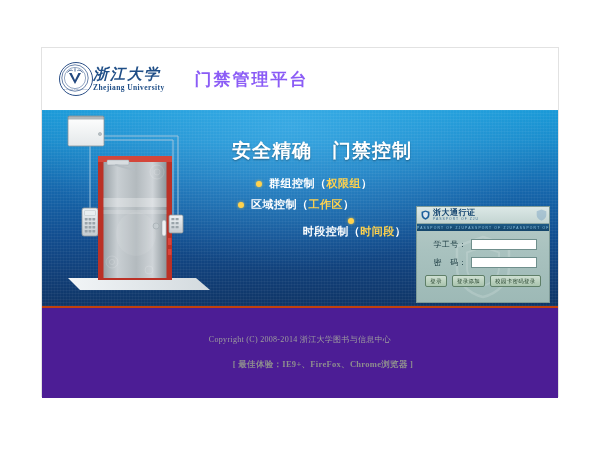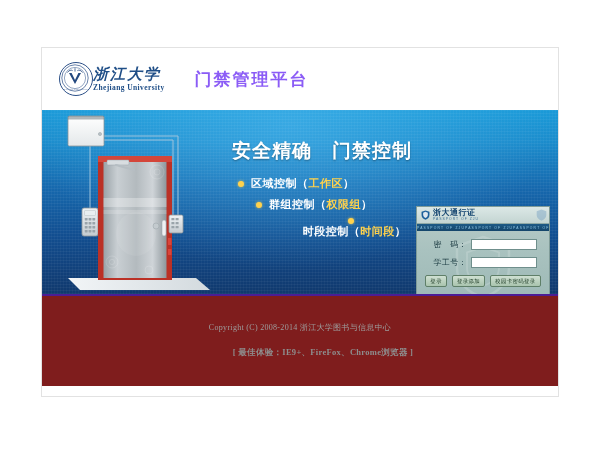"区域控制（工作区）" div.bullet { order: before "群组控制（权限组）" -> after "群组控制（权限组）" }
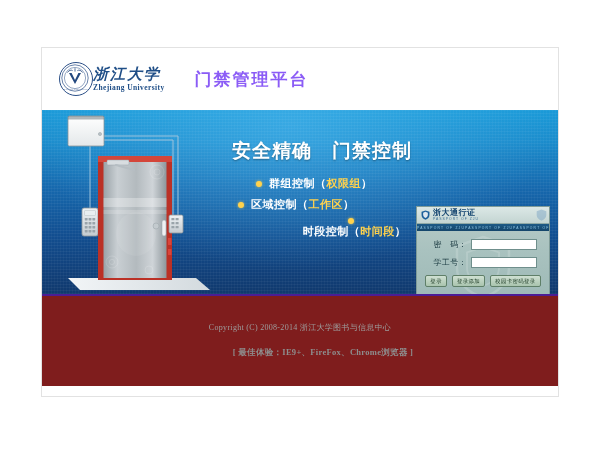"密 码：" div.lc-row { order: before "学工号：" -> after "学工号：" }
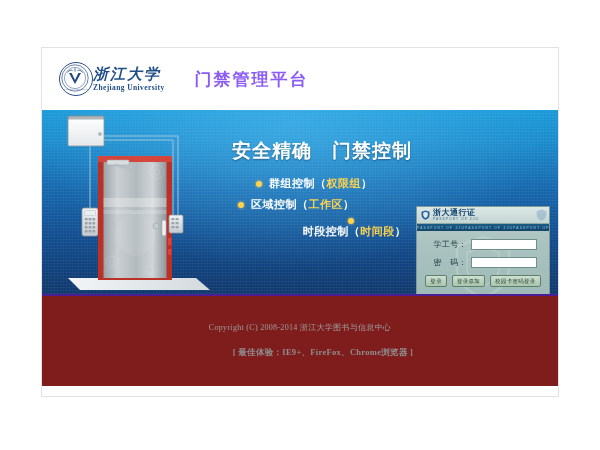"Copyright (C) 2008-2014 浙江大学图书与信息中心" .footer { background: #7f1d1d -> #4c1d95; border-top: 2px solid #4c1d95 -> 2px solid #c2410c; top: 246px -> 258px }
